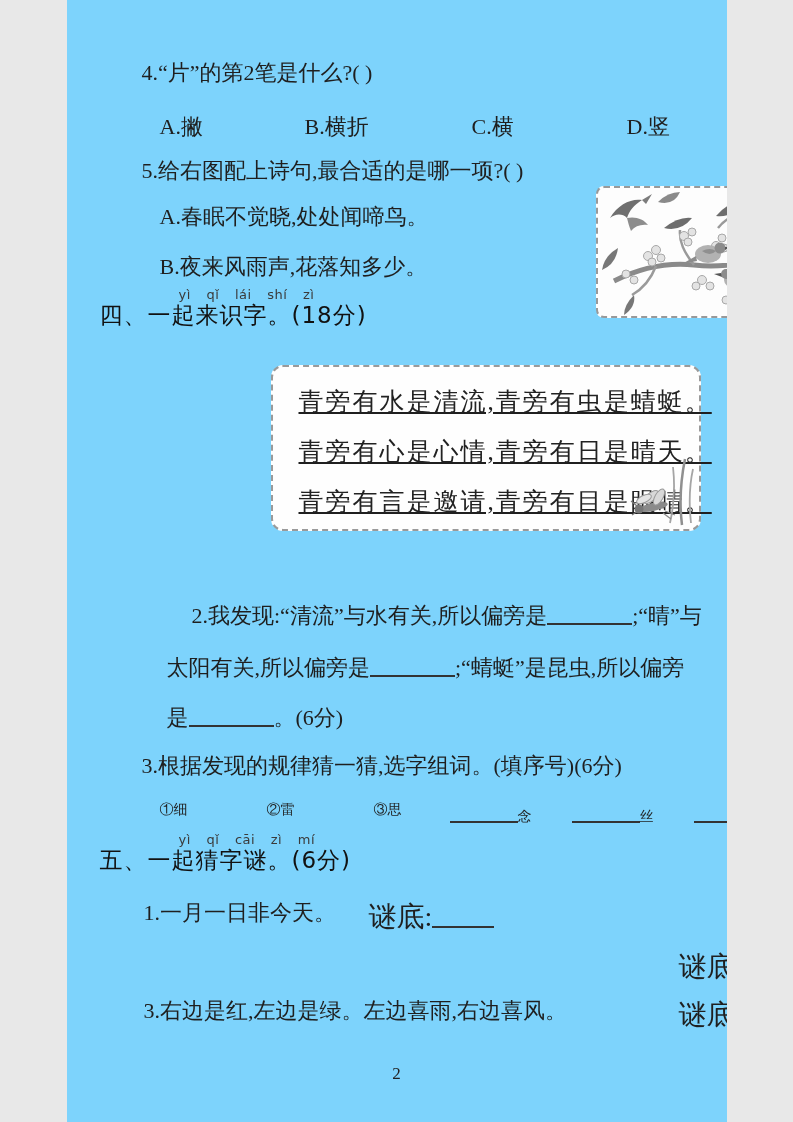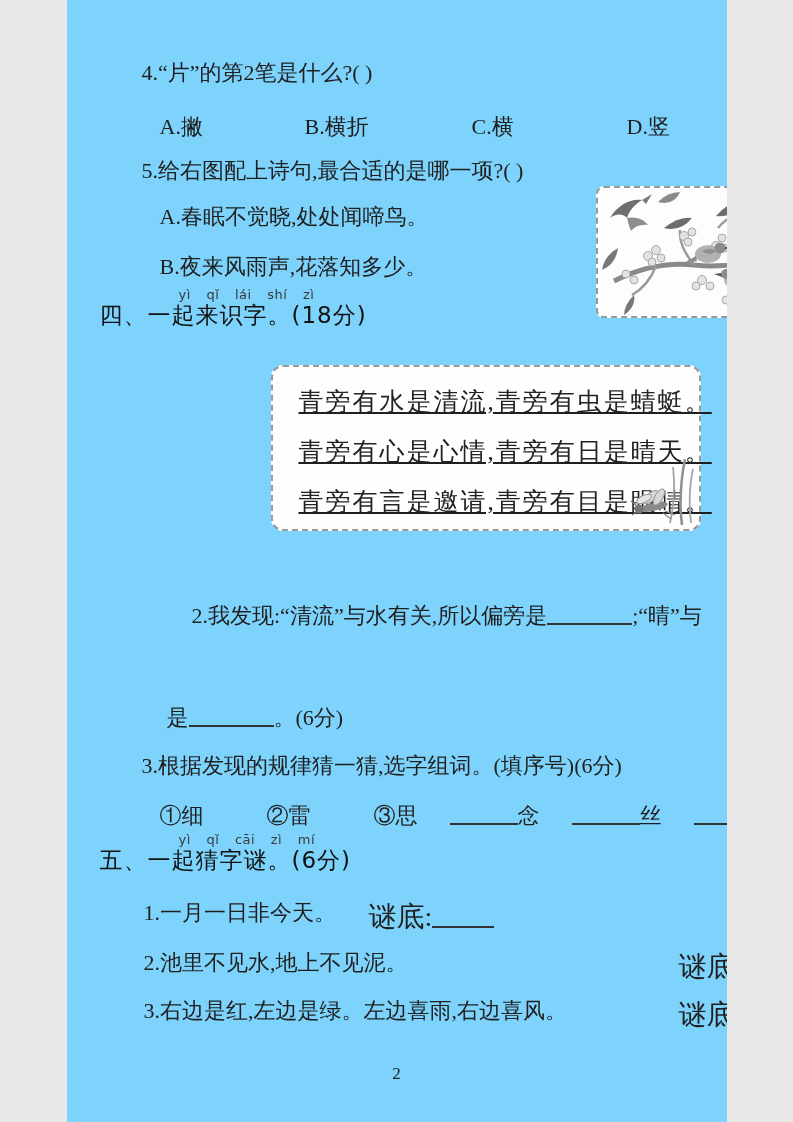"太阳有关,所以偏旁是 ;“蜻蜓”是昆虫,所以偏旁" div.abs { html: none -> <div> <span>太阳有关,所以偏旁是</span><span></span><span>;“蜻蜓”是昆虫,所以偏旁</span> </div> }
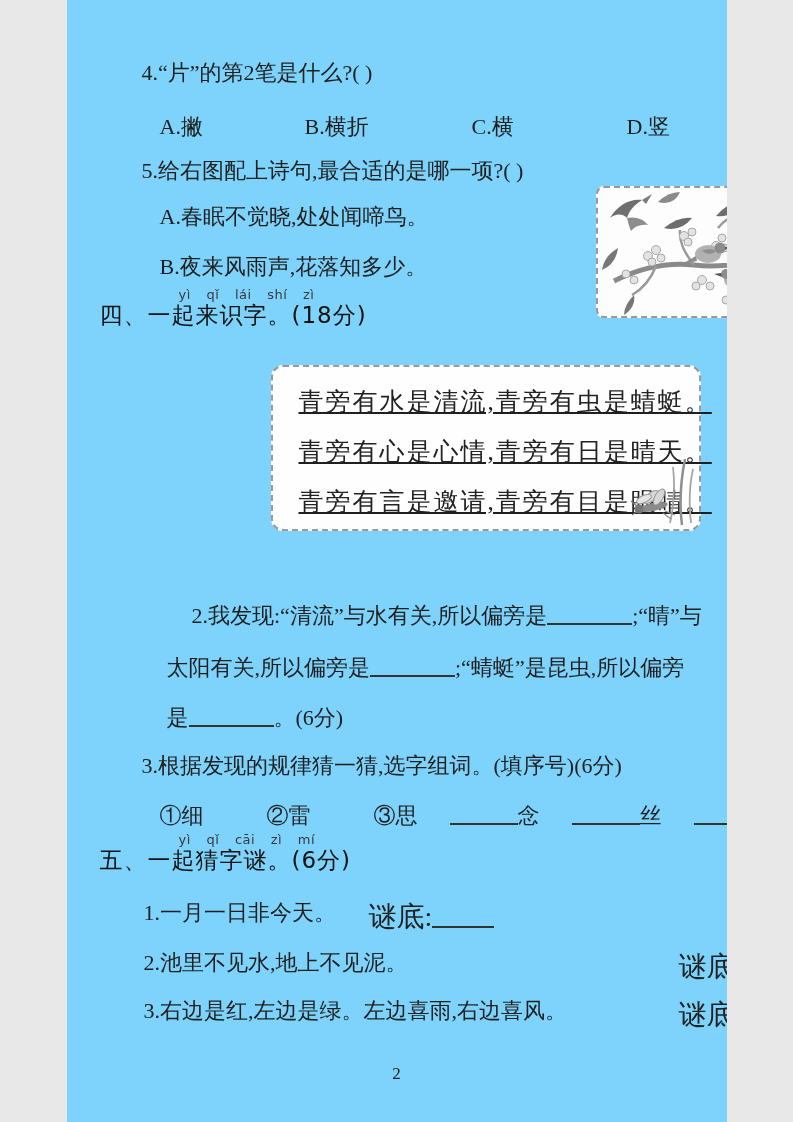"①细" .choice { font-size: 22px -> 14px }
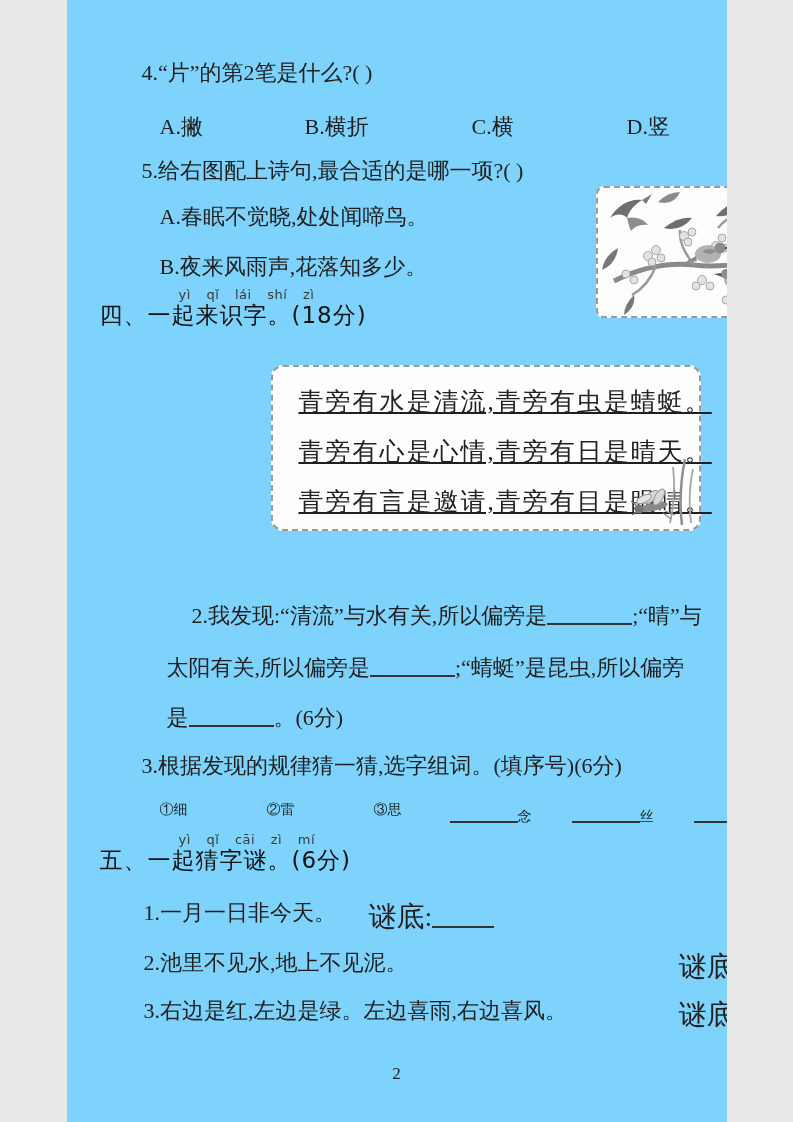"2.池里不见水,地上不见泥。" span.riddle-text { html: <span>2.池里不见水,地上不见泥。</span> -> none }
